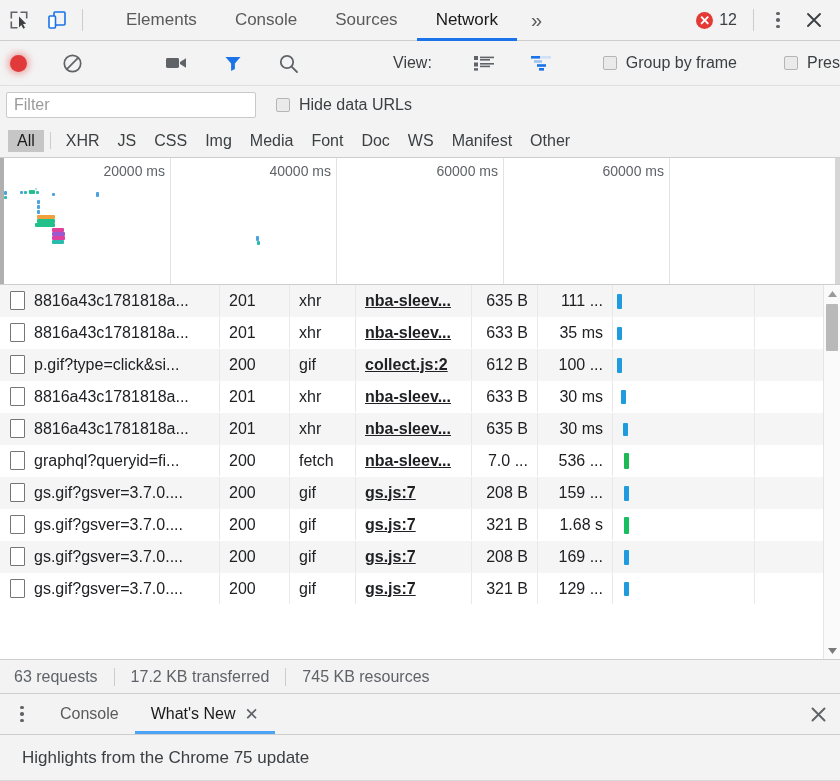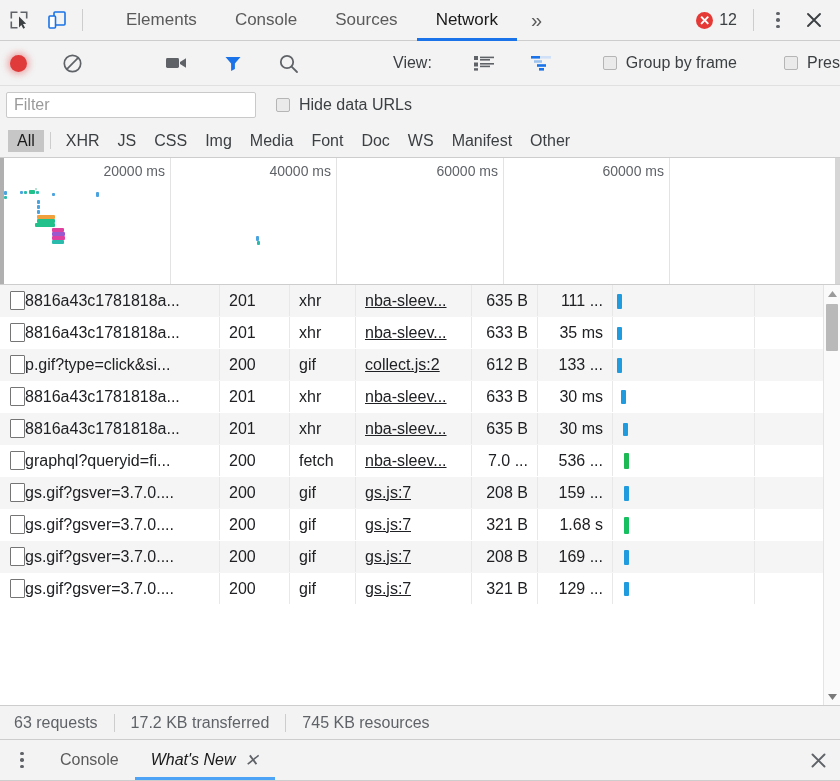"8816a43c1781818a..." .td.c-name { gap: none -> 9px }
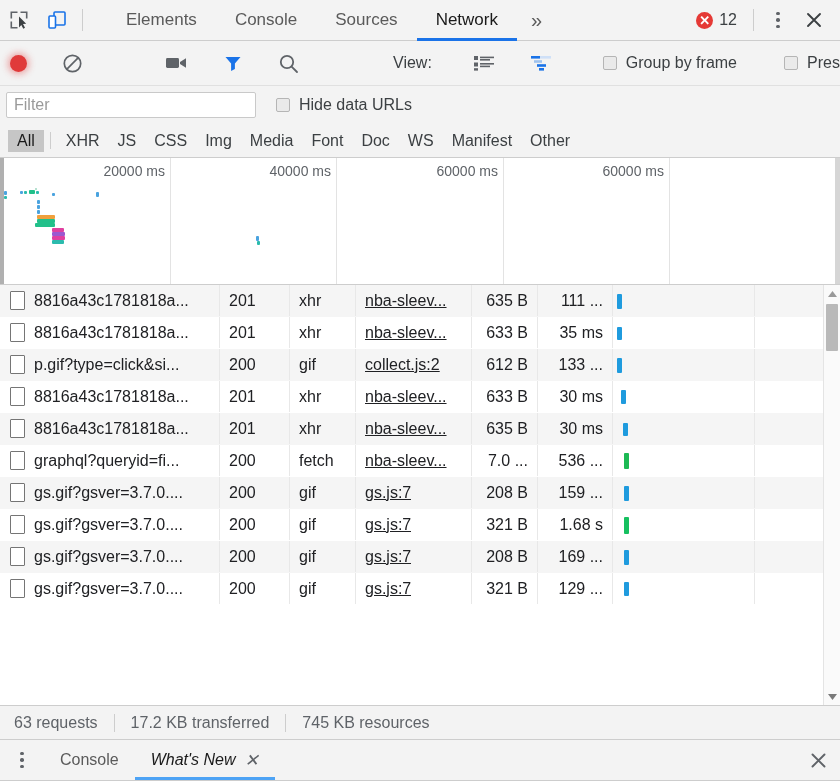"nba-sleev..." .td.c-initiator { font-weight: none -> bold }
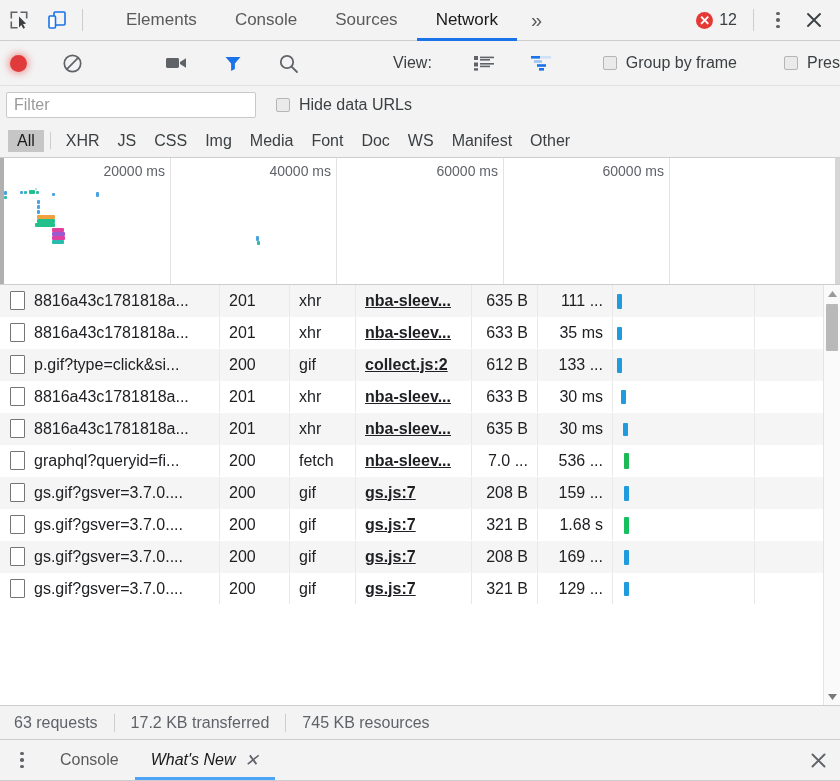"133 ..." div.td { text: 133 -> 100 }
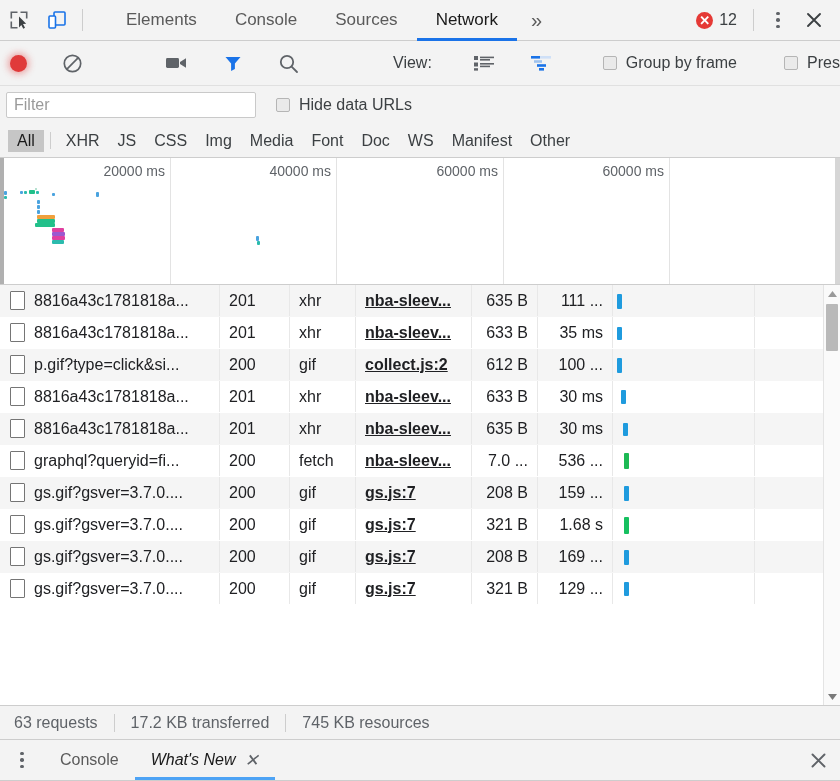"What's New" .dtab.active { font-style: italic -> none }
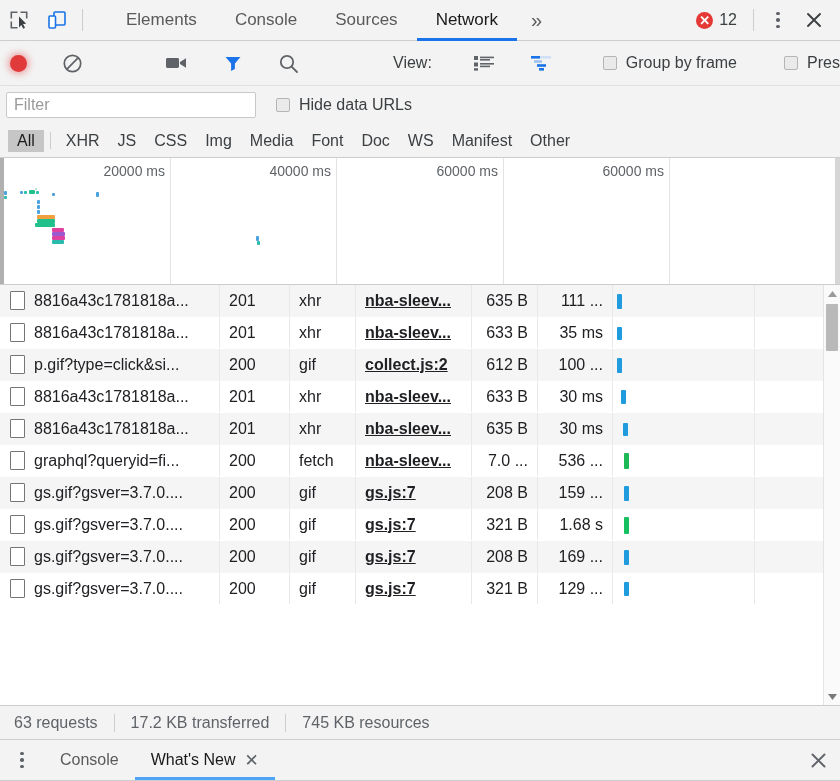"Highlights from the Chrome 75" div.drawer-body { html: none -> <div> <span>Highlights from the Chrome 75 update</span> </div> }
